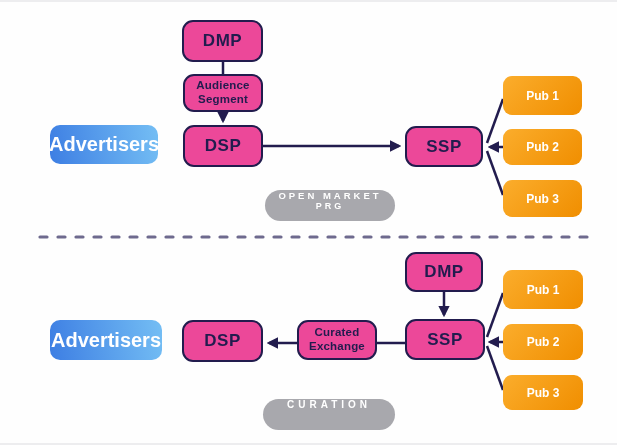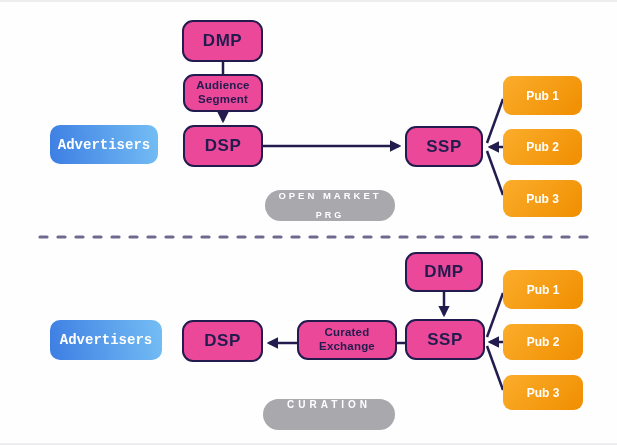"Advertisers" .blue { font-family: Liberation Mono, monospace -> none; font-size: 14px -> 20px }
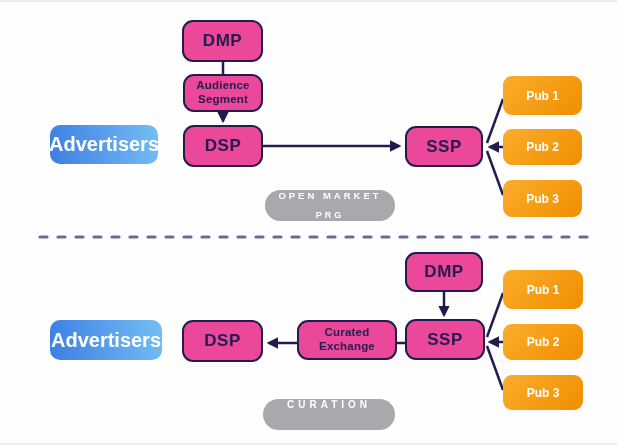"OPEN MARKET" .badge { justify-content: space-between -> flex-start }
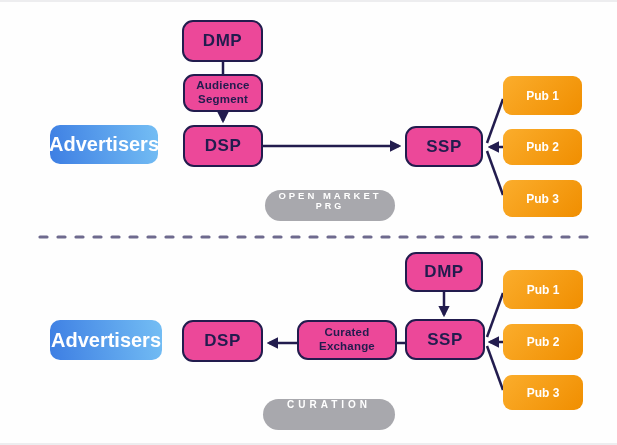"Curated Exchange" #n-curex { width: 100px -> 80px }
